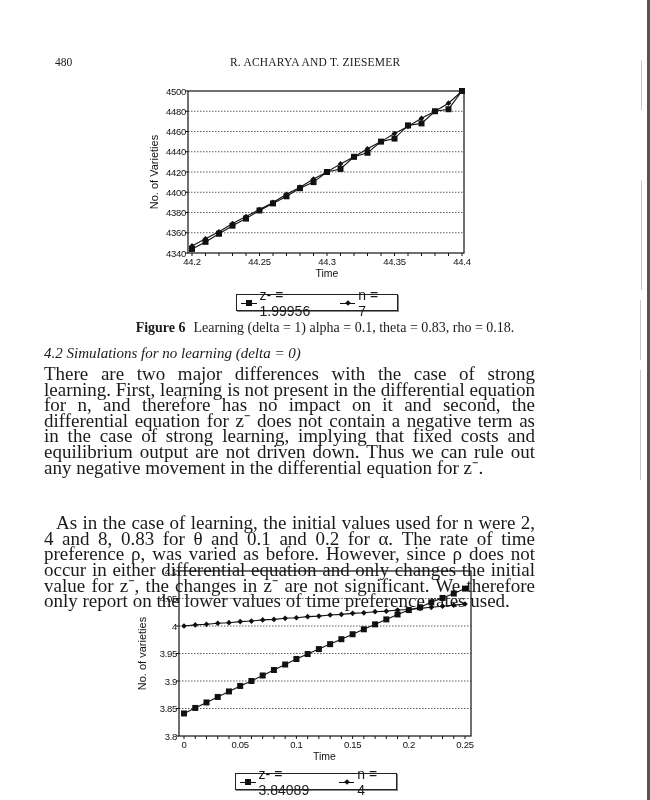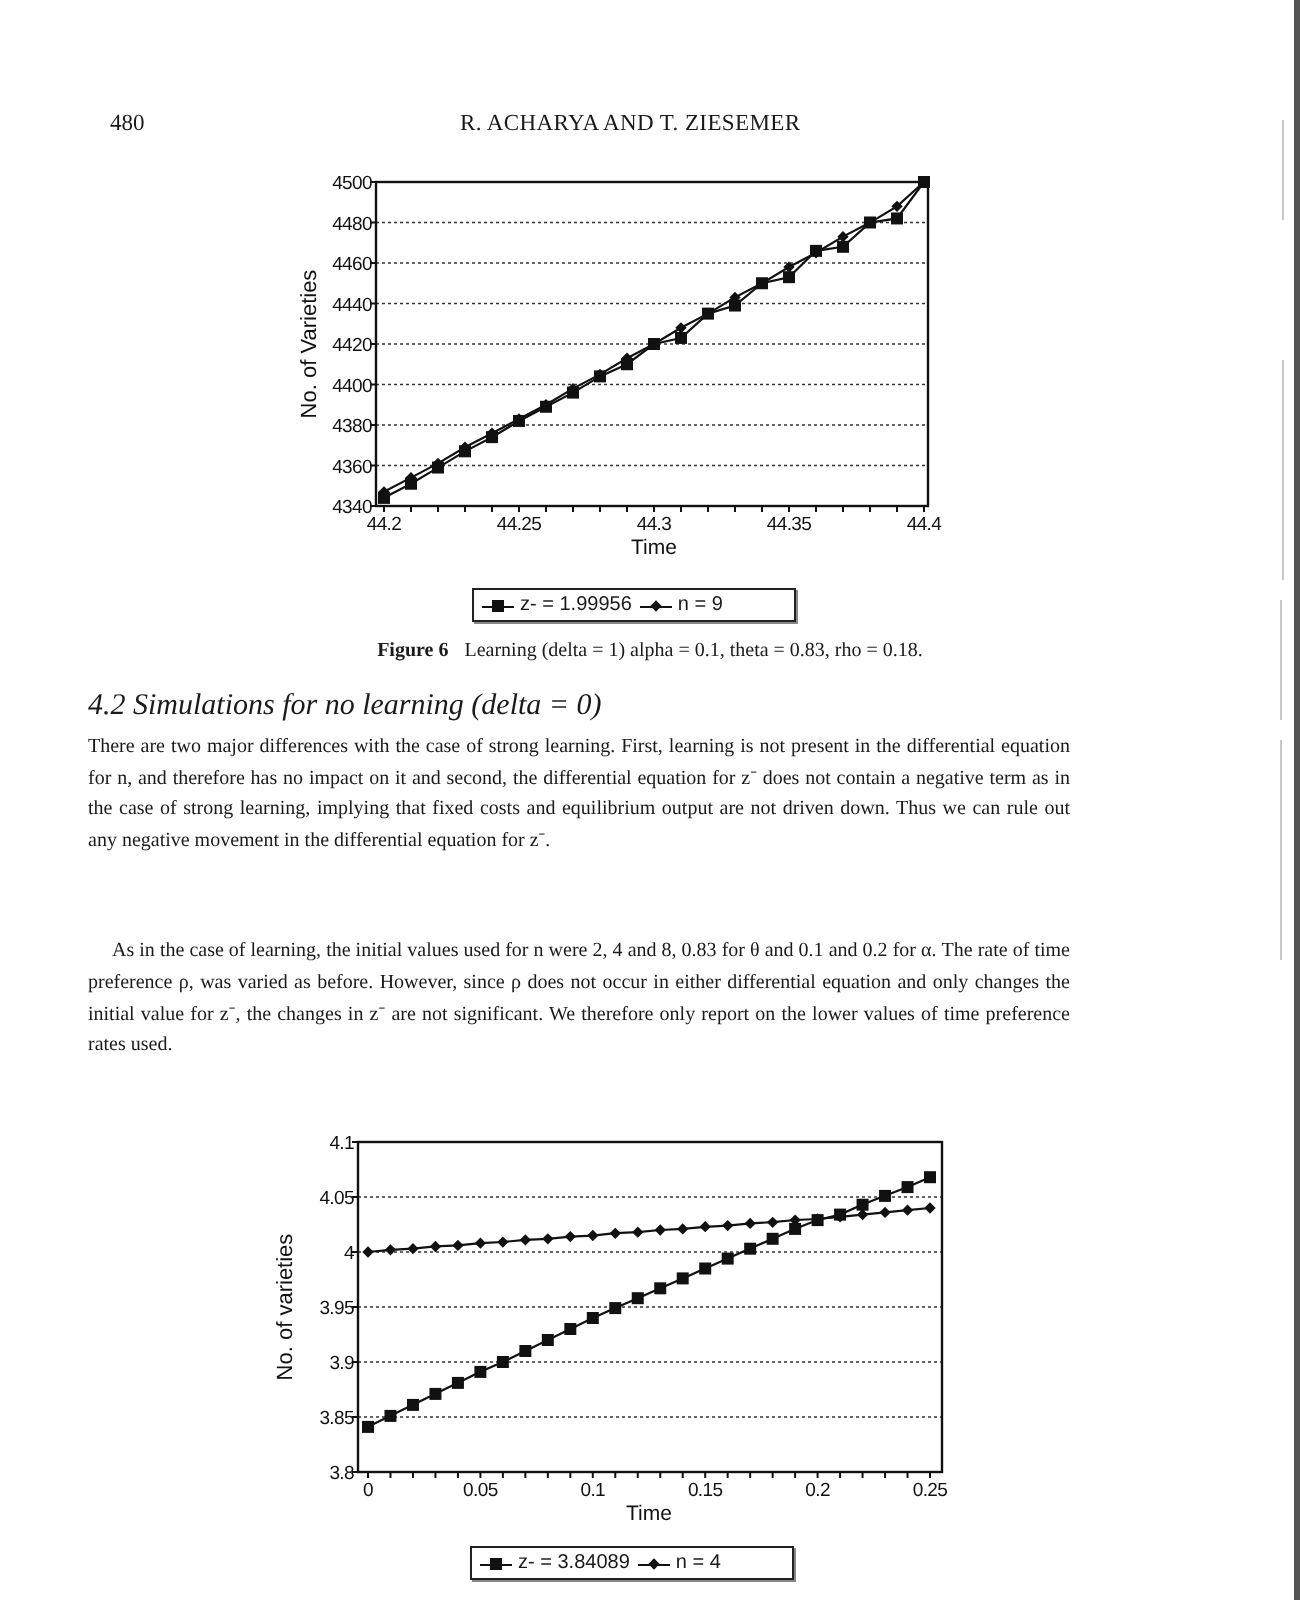"z- = 1.99956" .legend { font-size: 10px -> 14px }
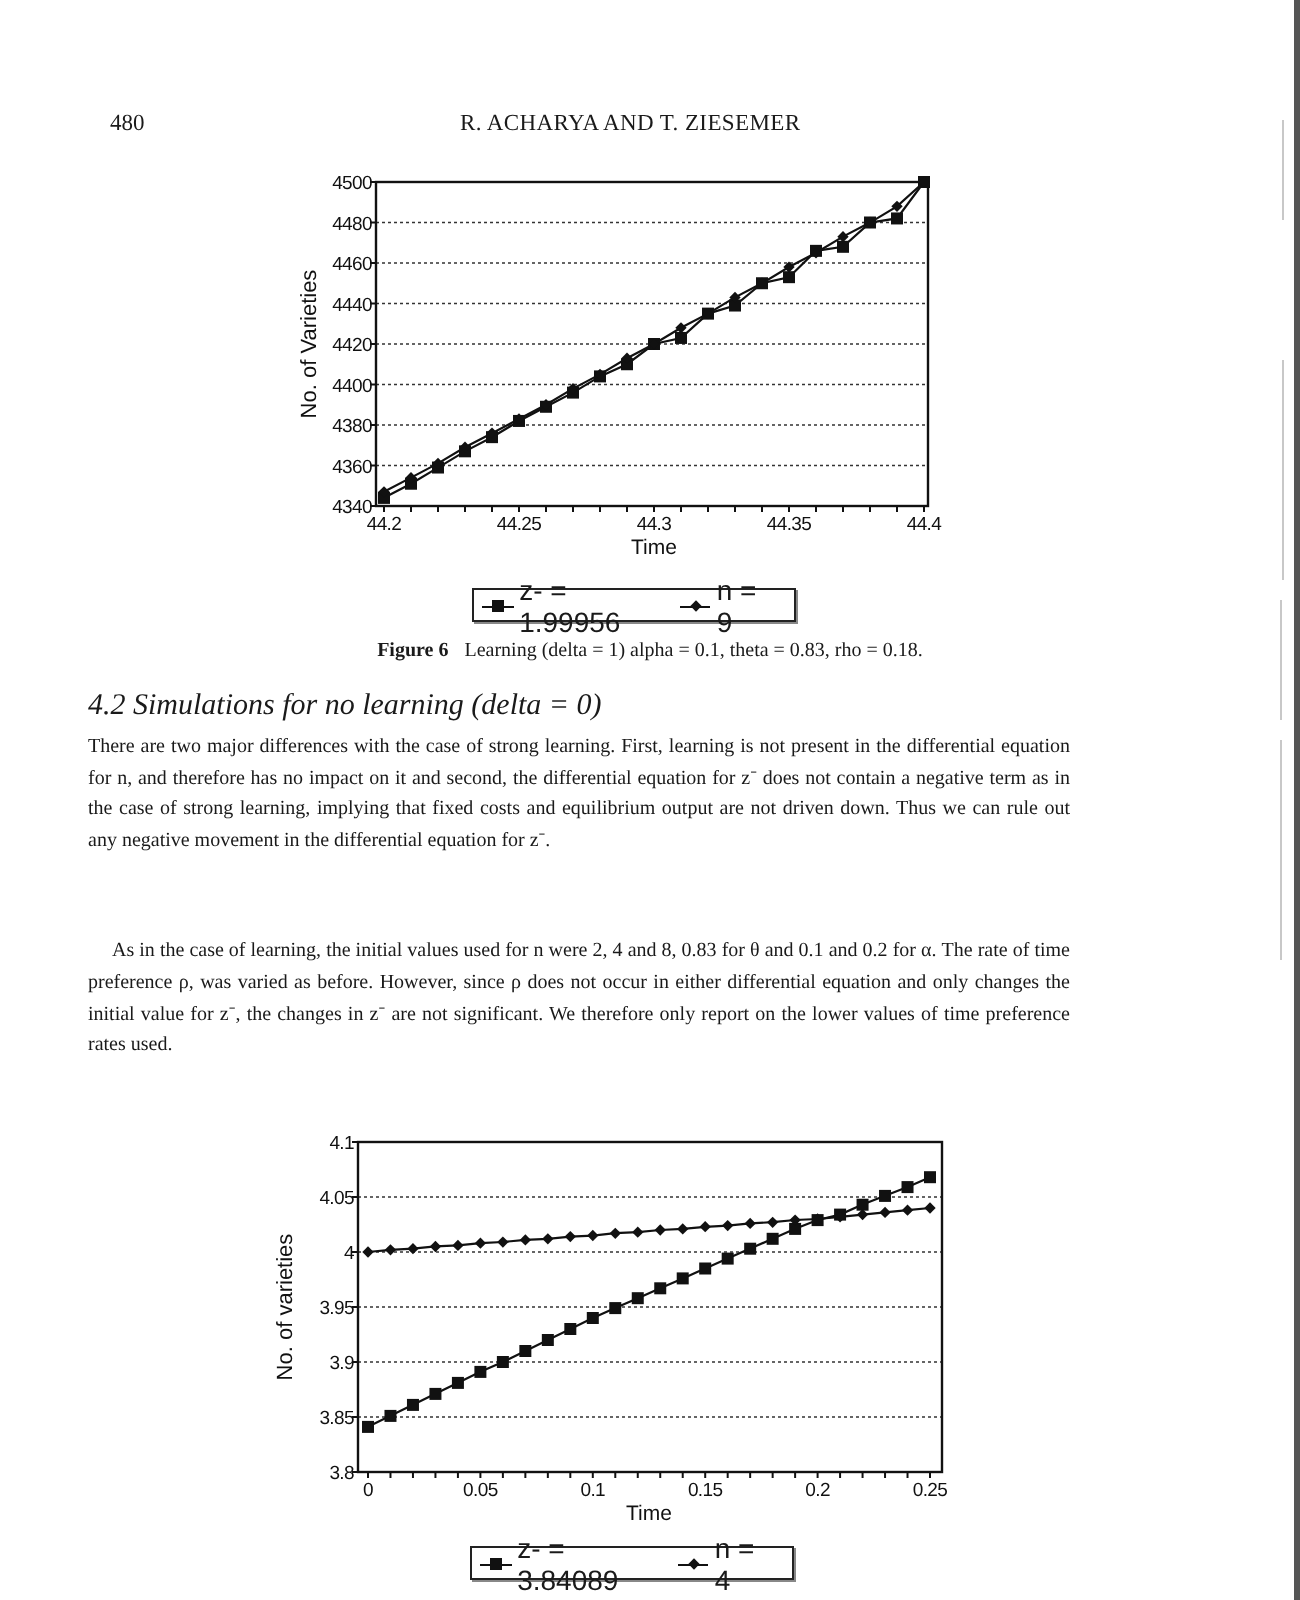"n = 9" span { text: 9 -> 7 }
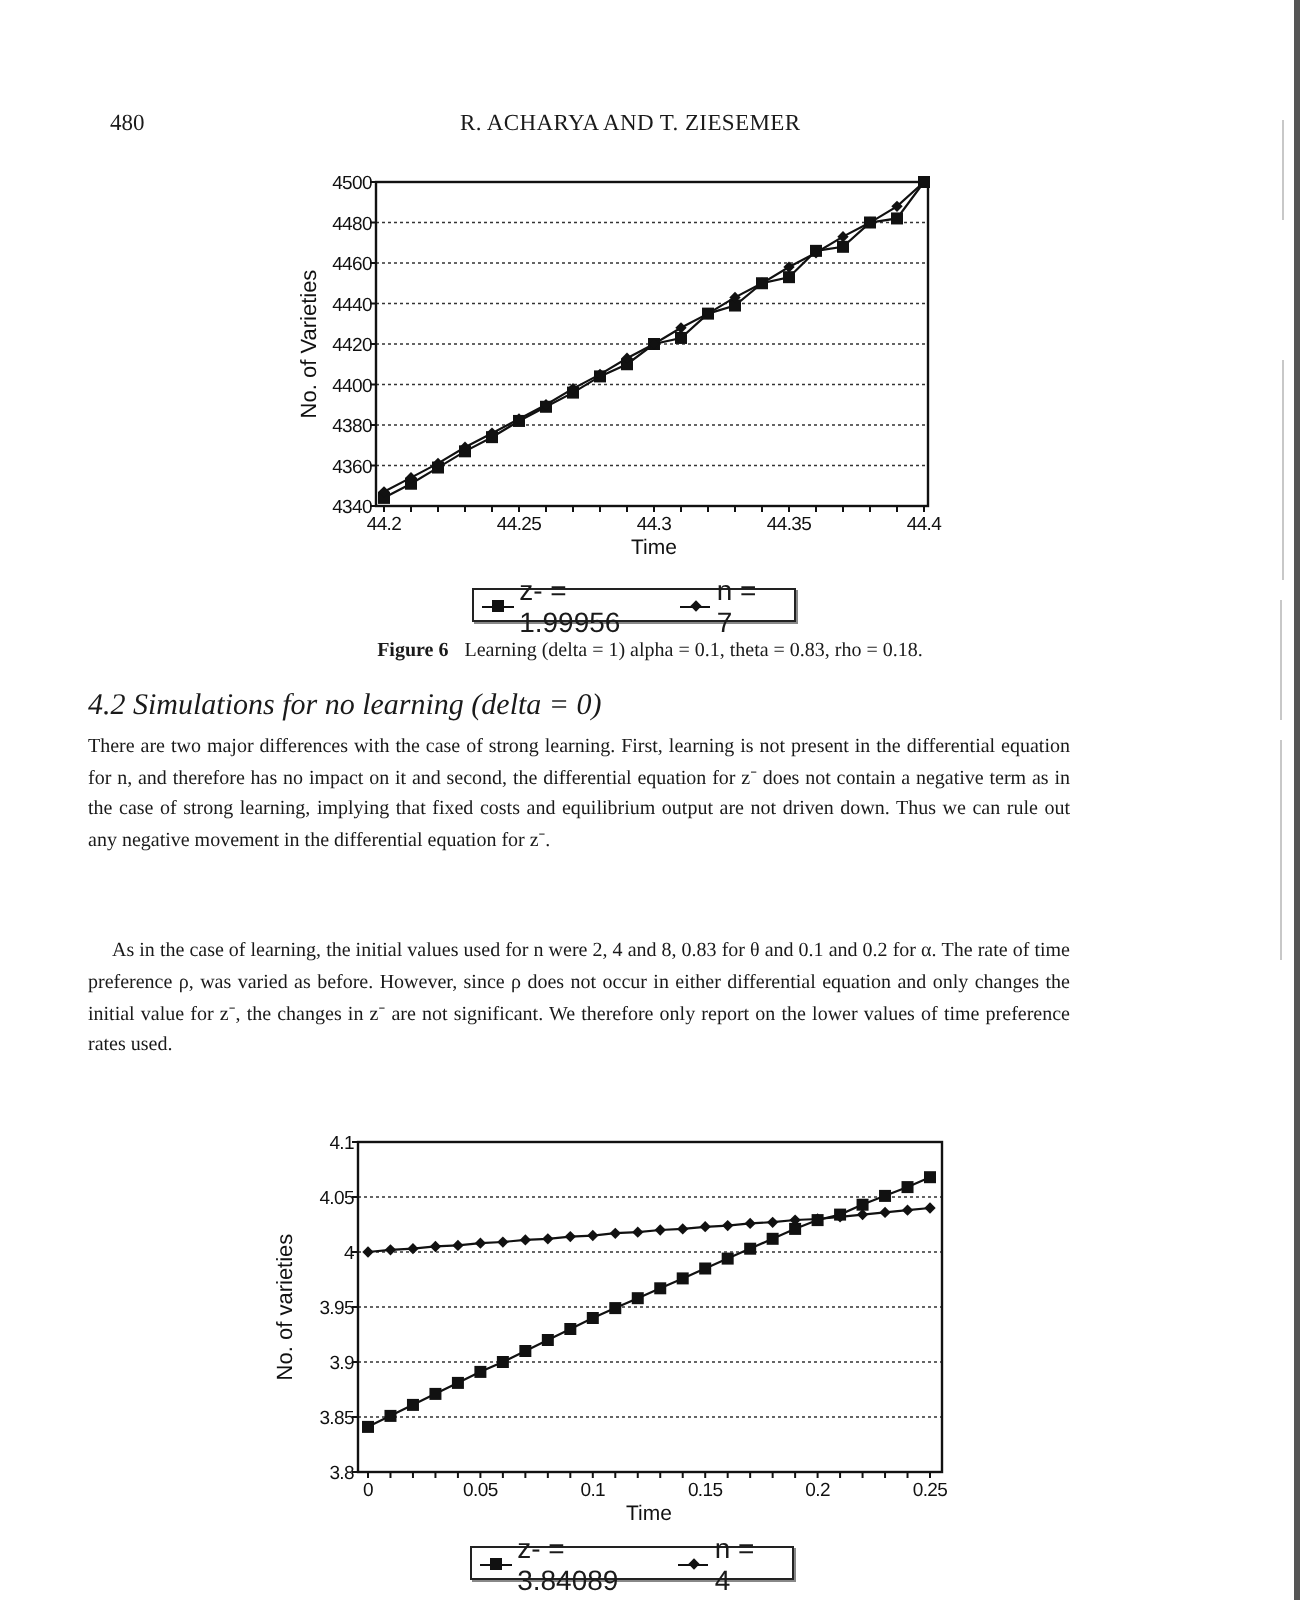"Figure 6 Learning (delta =" .caption { font-size: 10px -> 14px }
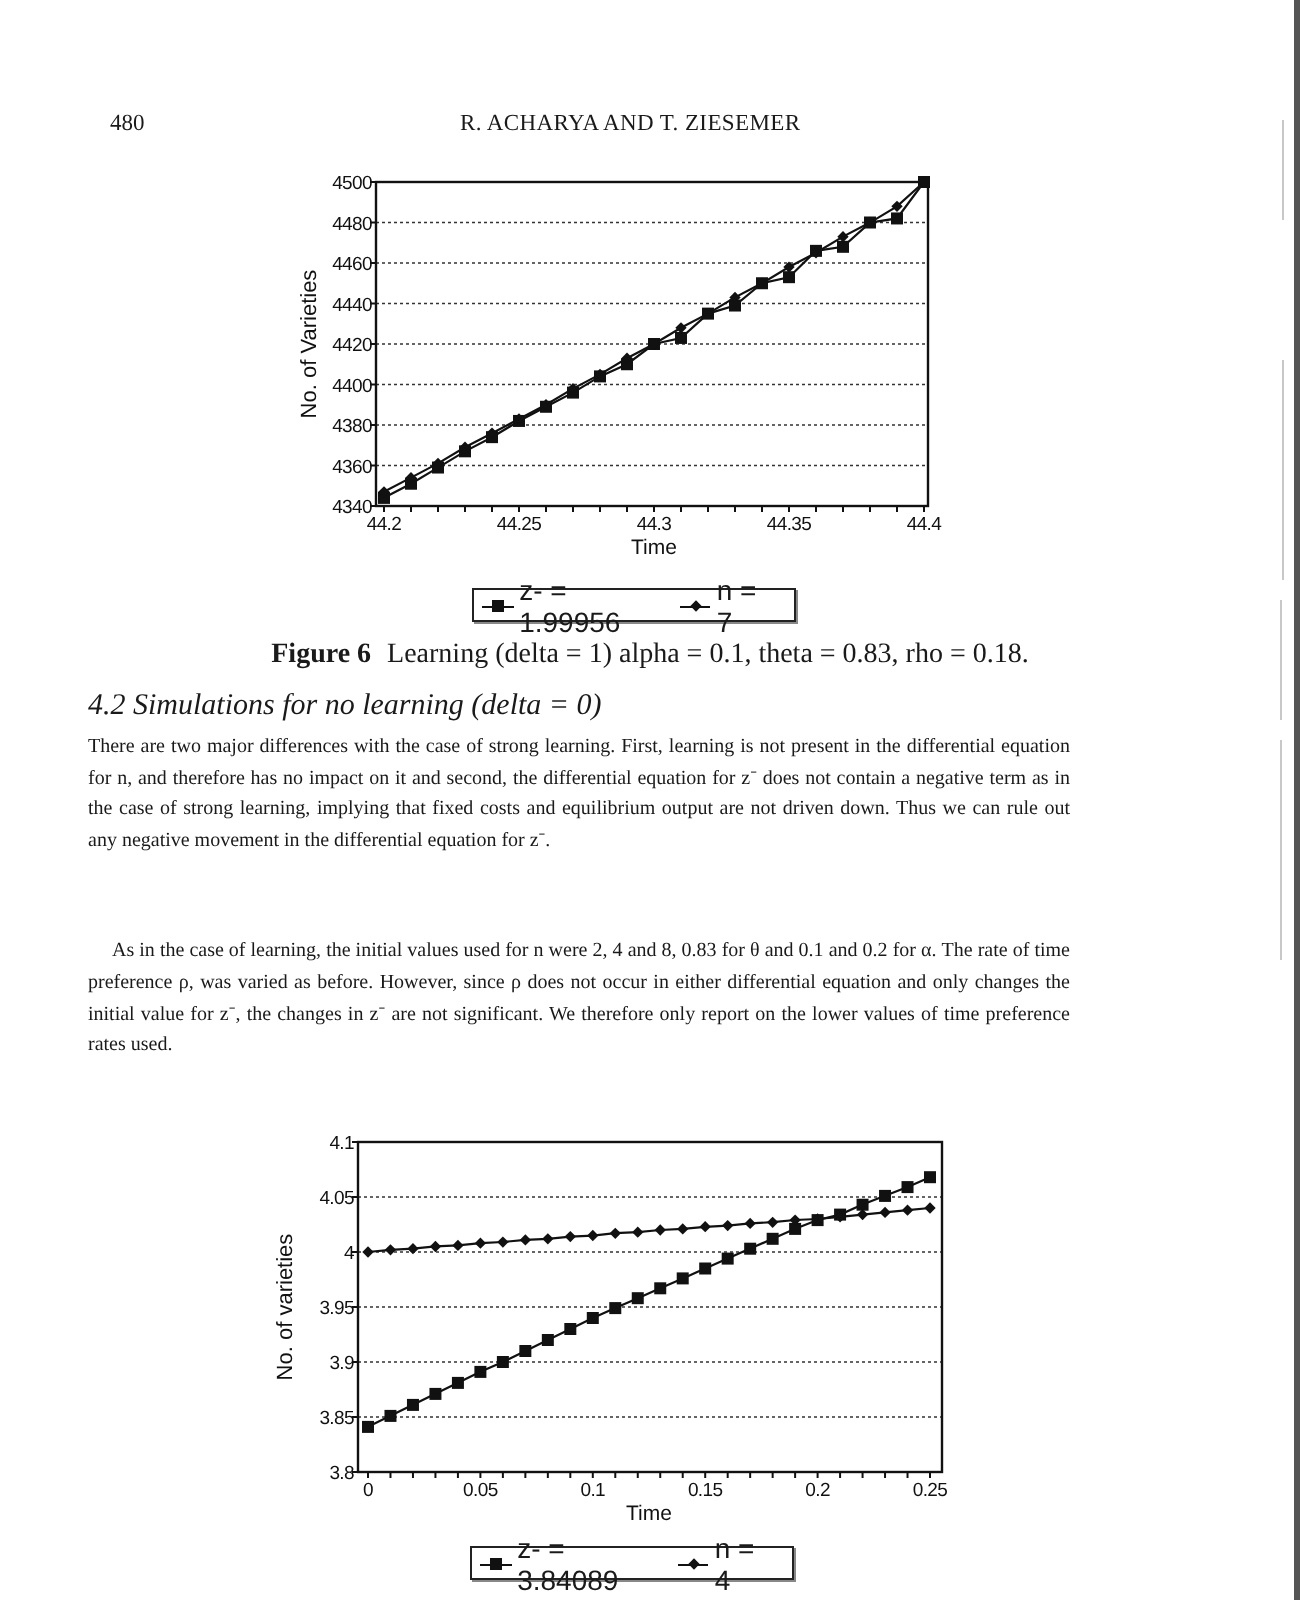"There are two major differences" .body-text { font-size: 10px -> 19px }
